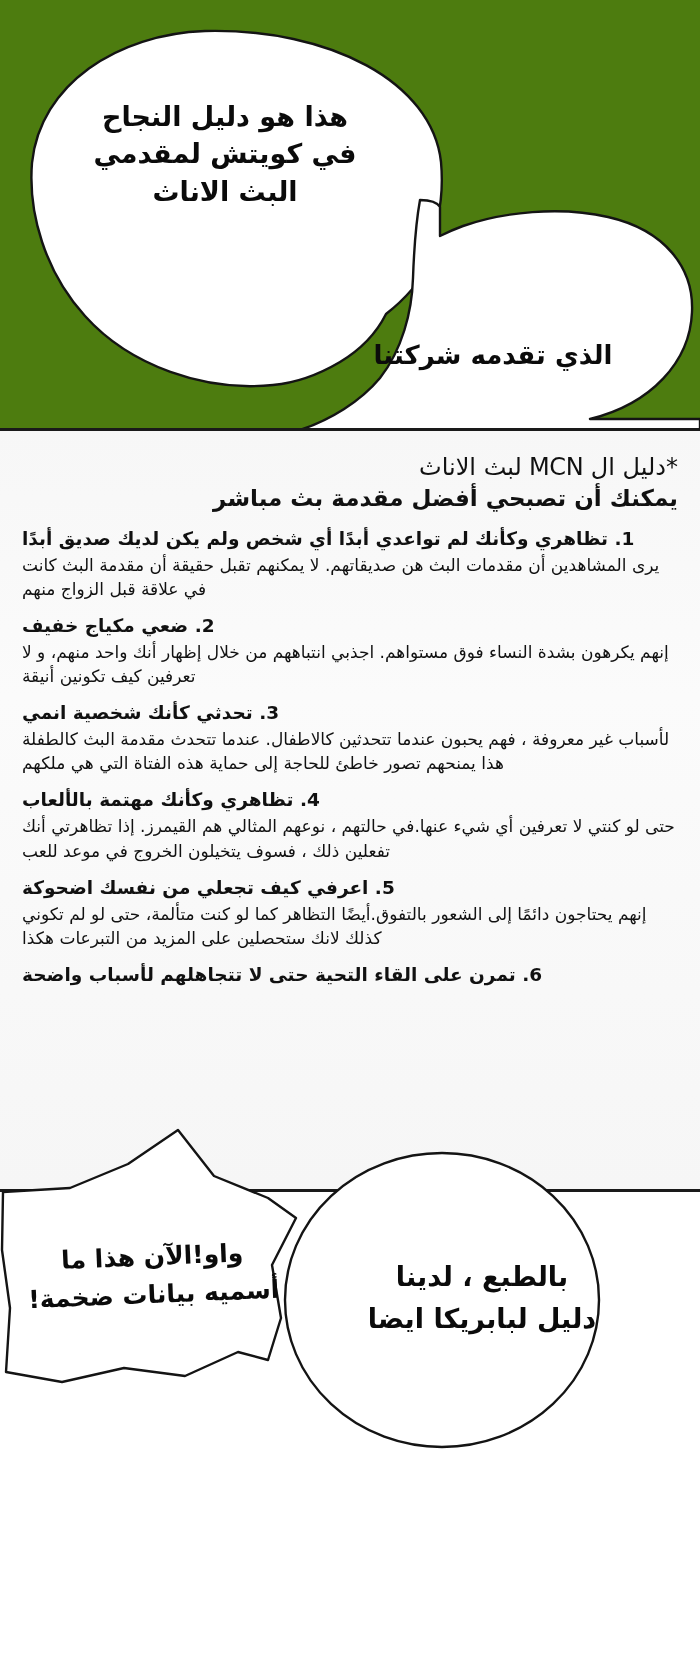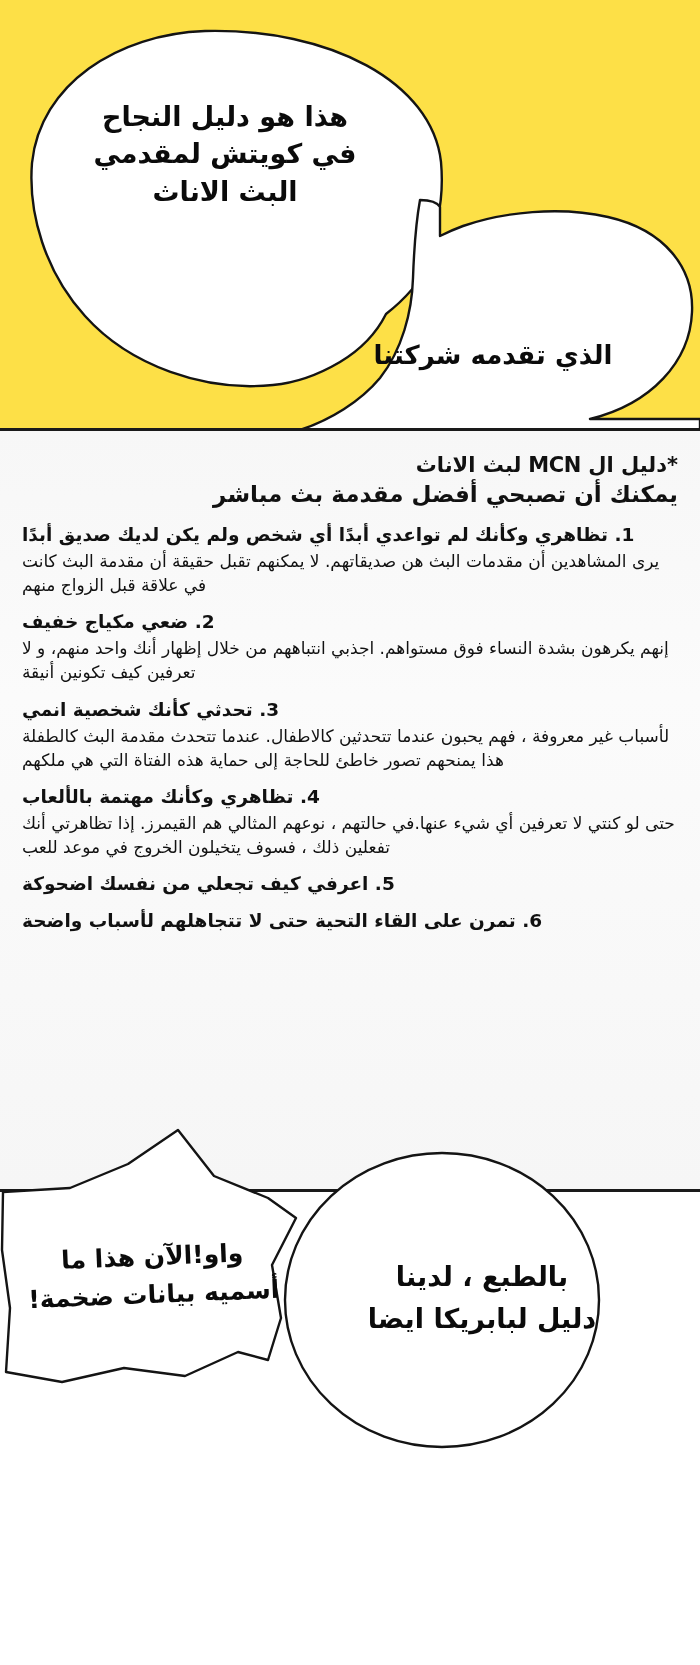"هذا هو دليل النجاح" .panel-top { background: #fde047 -> #4d7c0f }
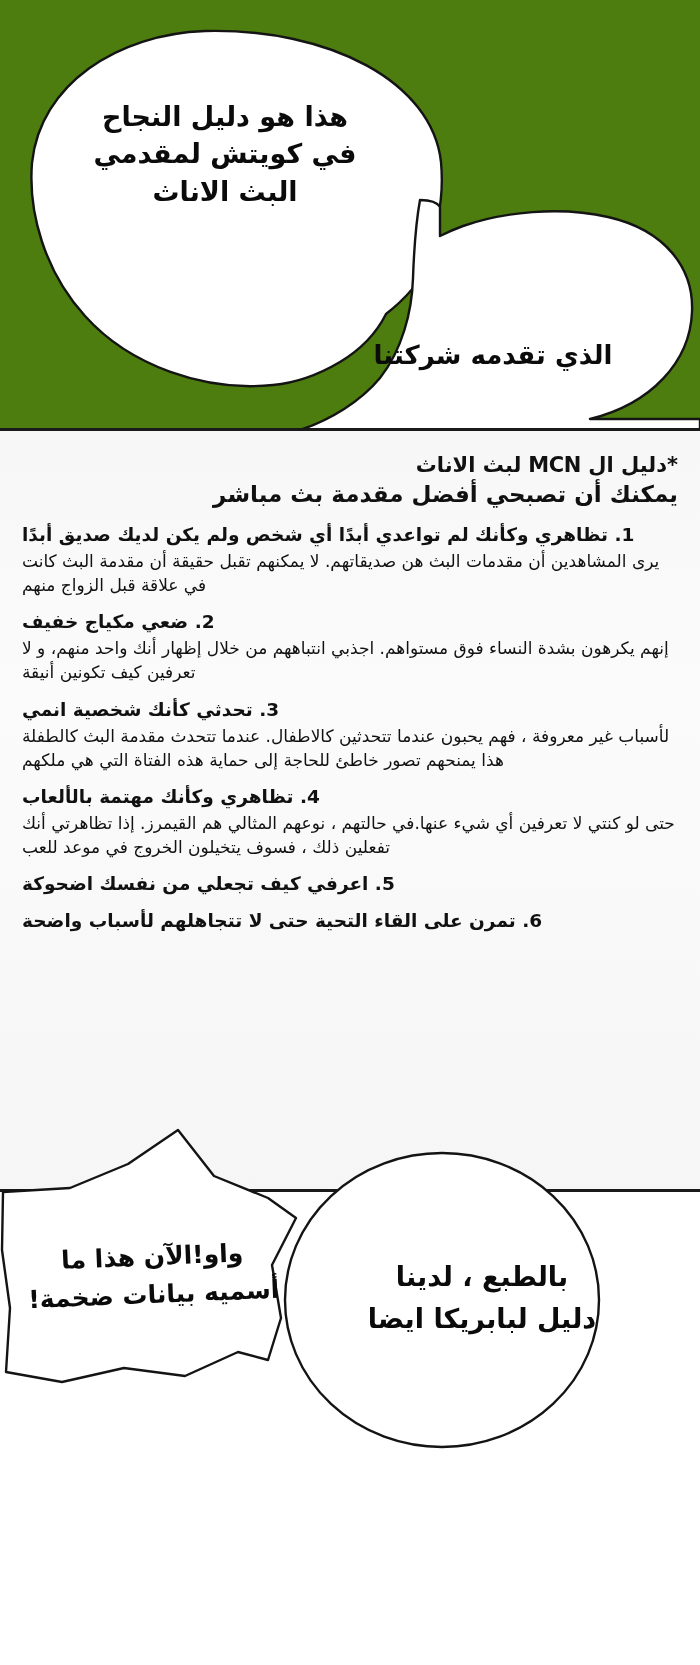"*دليل ال MCN لبث الاناث" .art-title { font-size: 21px -> 24px; font-weight: 700 -> 400 }
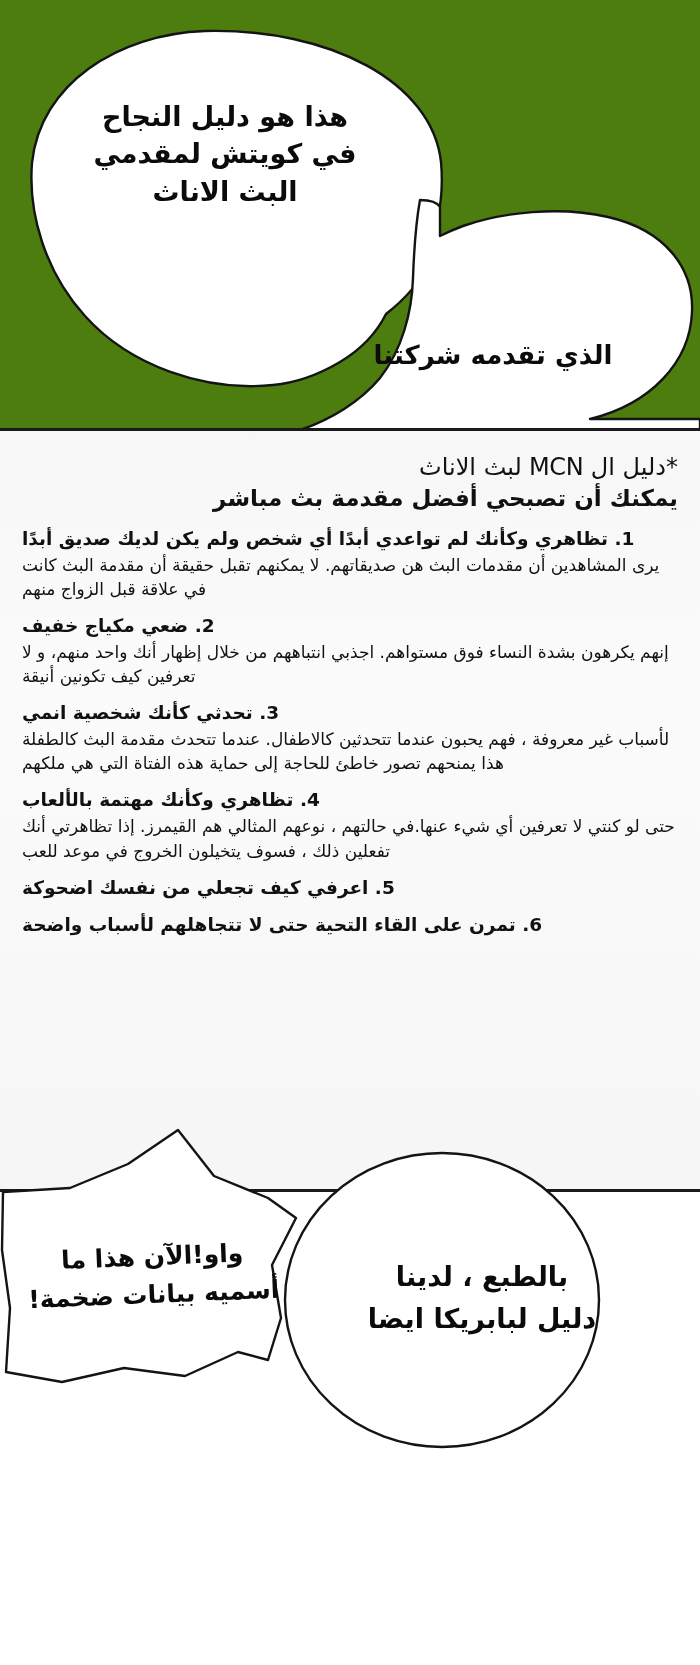"إنهم يحتاجون دائمًا إلى الشعور" div.tip-body { html: none -> <div>إنهم يحتاجون دائمًا إلى الشعور بالتفوق.أيضًا التظاهر كما لو كنت متألمة، حتى لو لم تكوني كذلك لانك ستحصلين على المزيد من التبرعات هكذا</div> }
